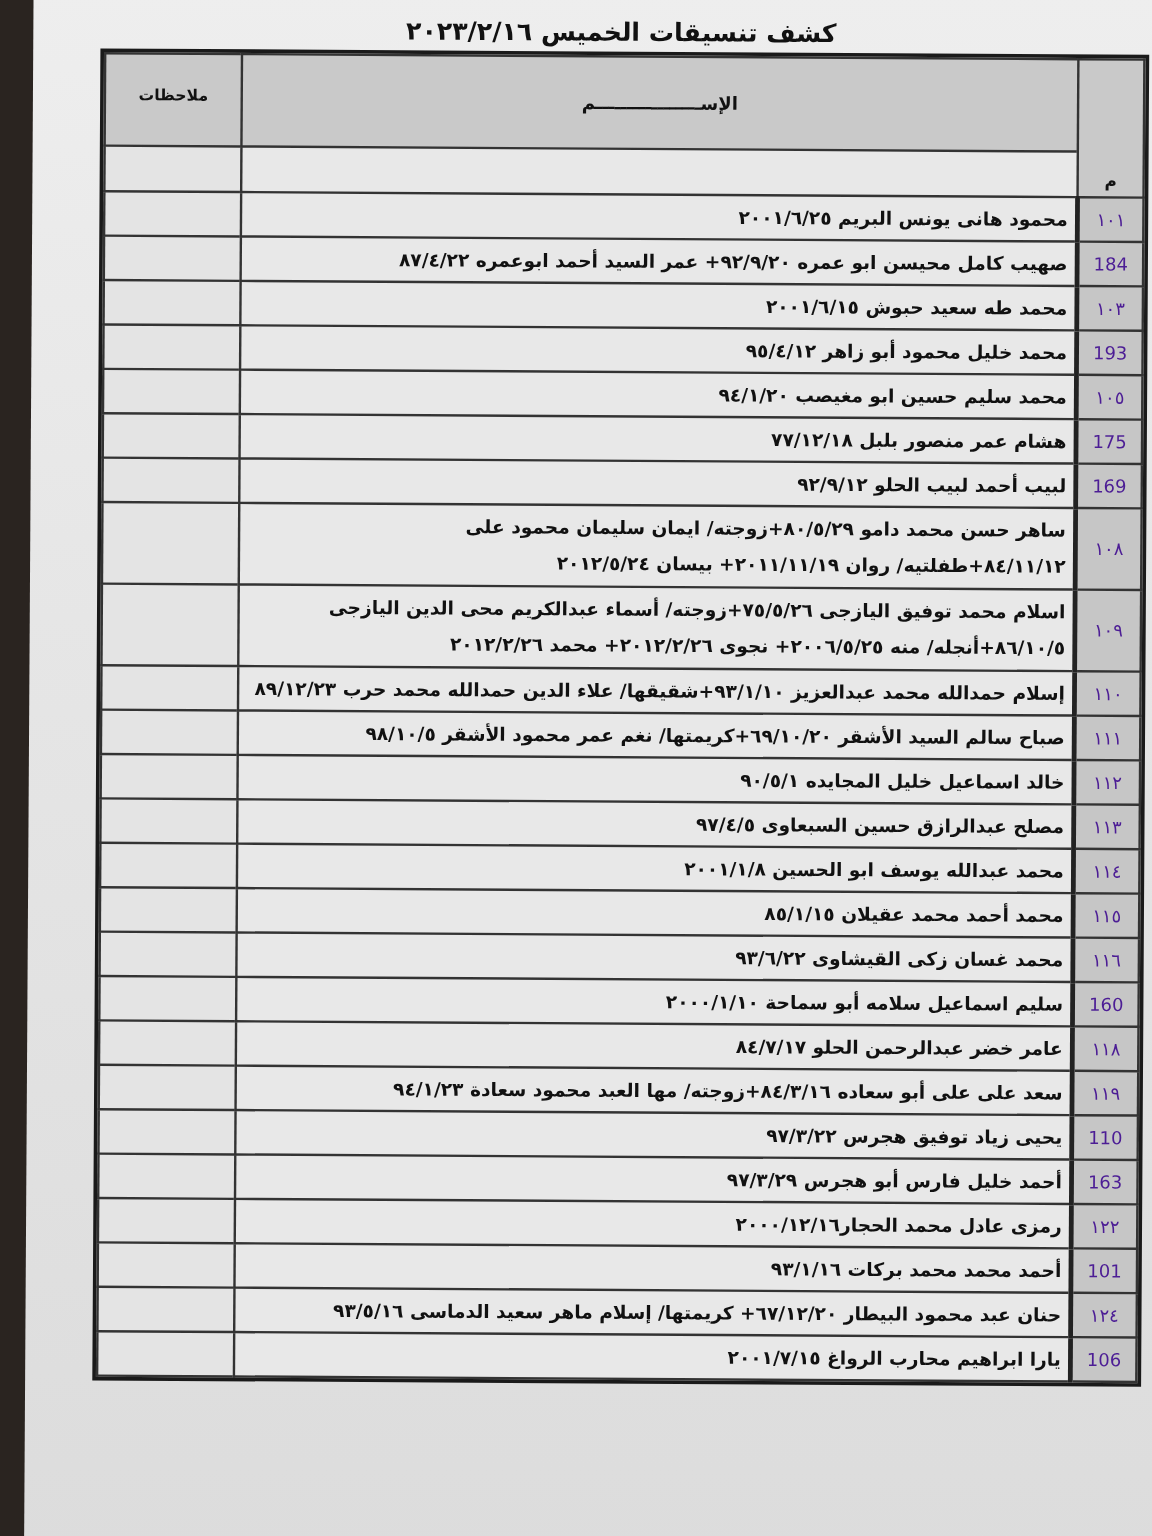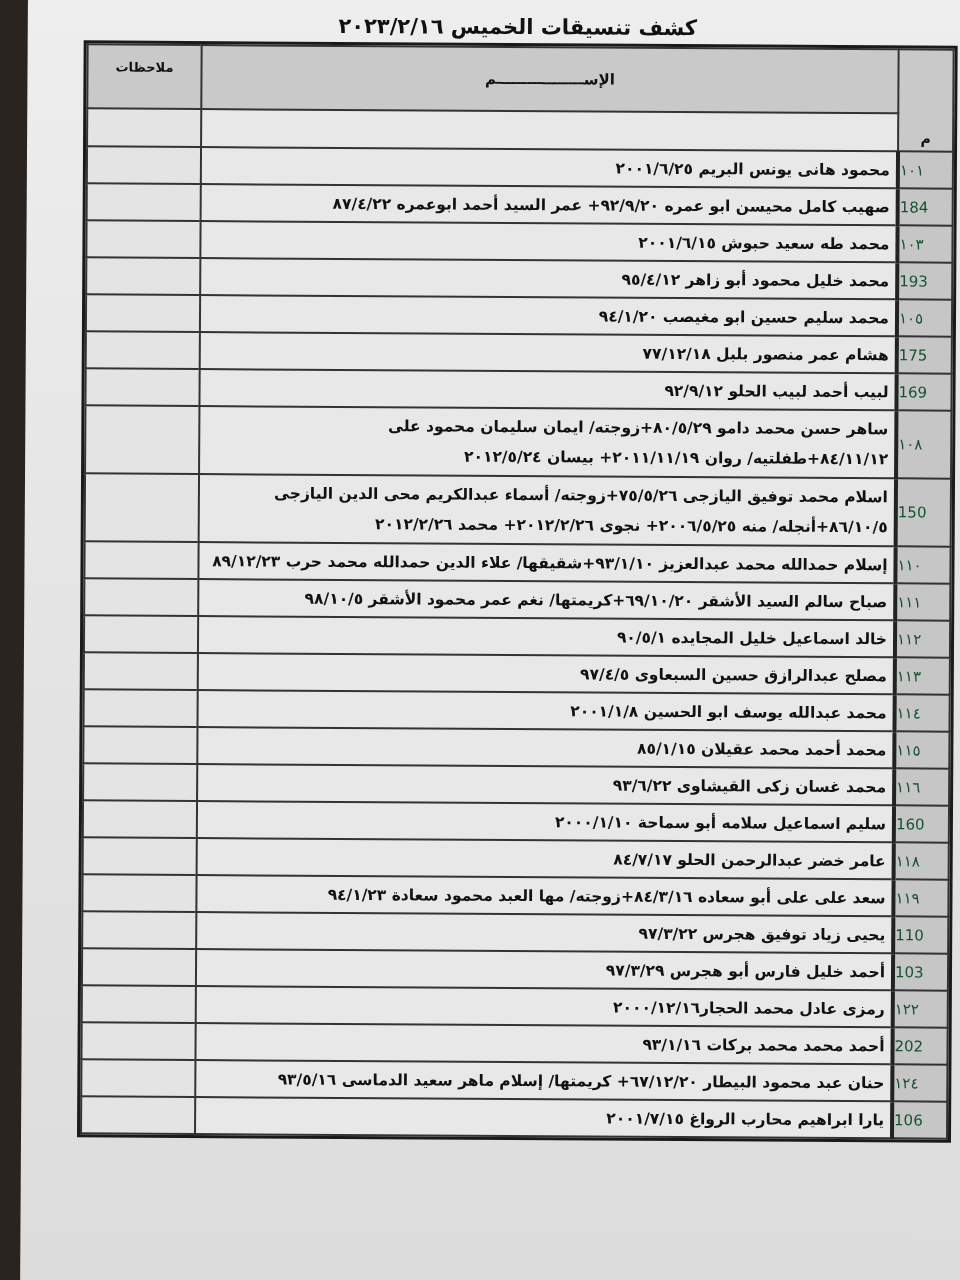"ملاحظات" .hdr th.notes { padding-top: 14px -> 27px }
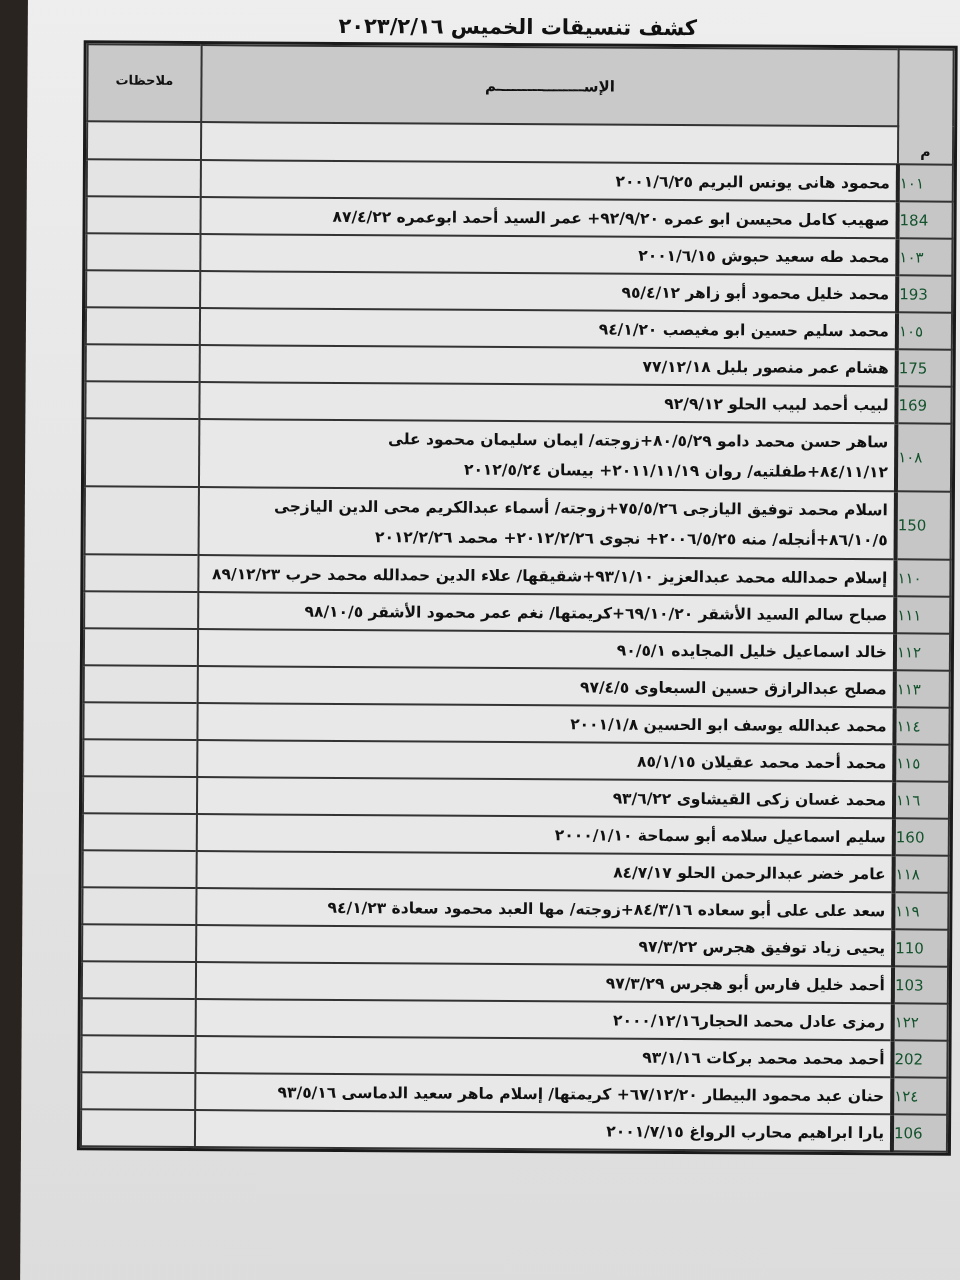"١٠١" td.num { color: #14532d -> #4c1d95; text-align: left -> center }
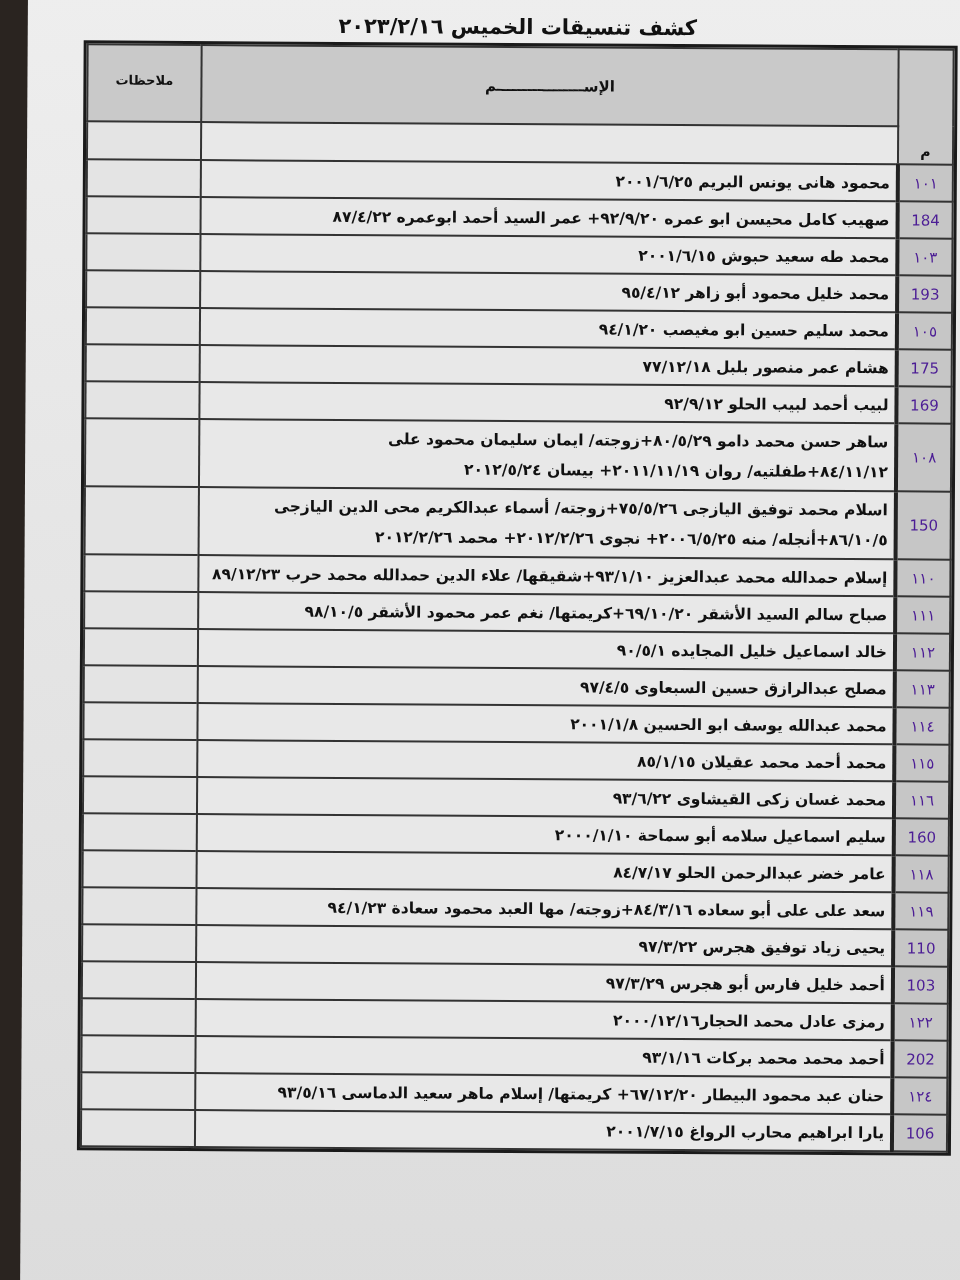"150" td.num { text: 150 -> ١٠٩ }
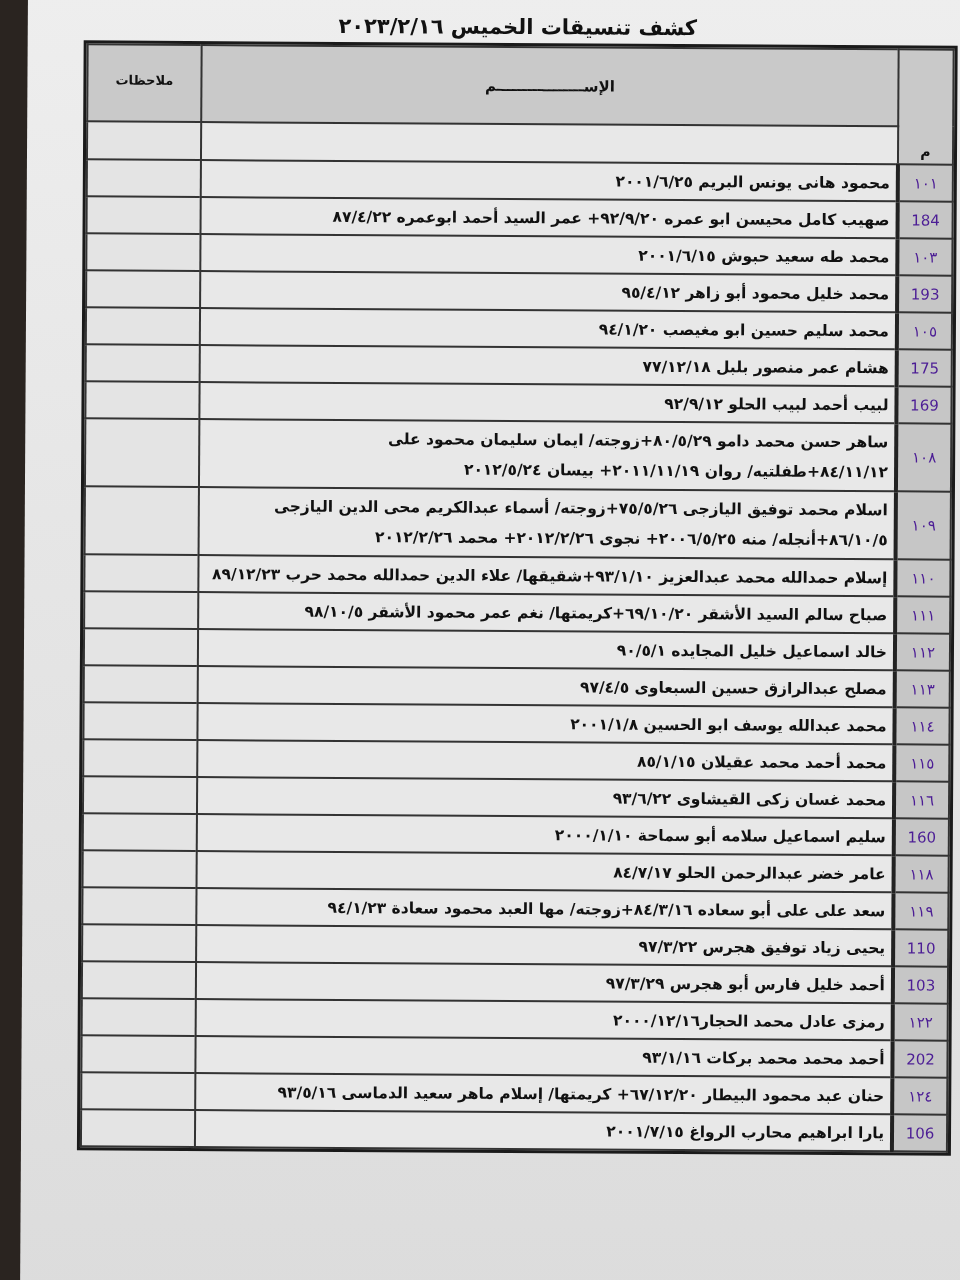"103" td.num { text: 103 -> 163 }
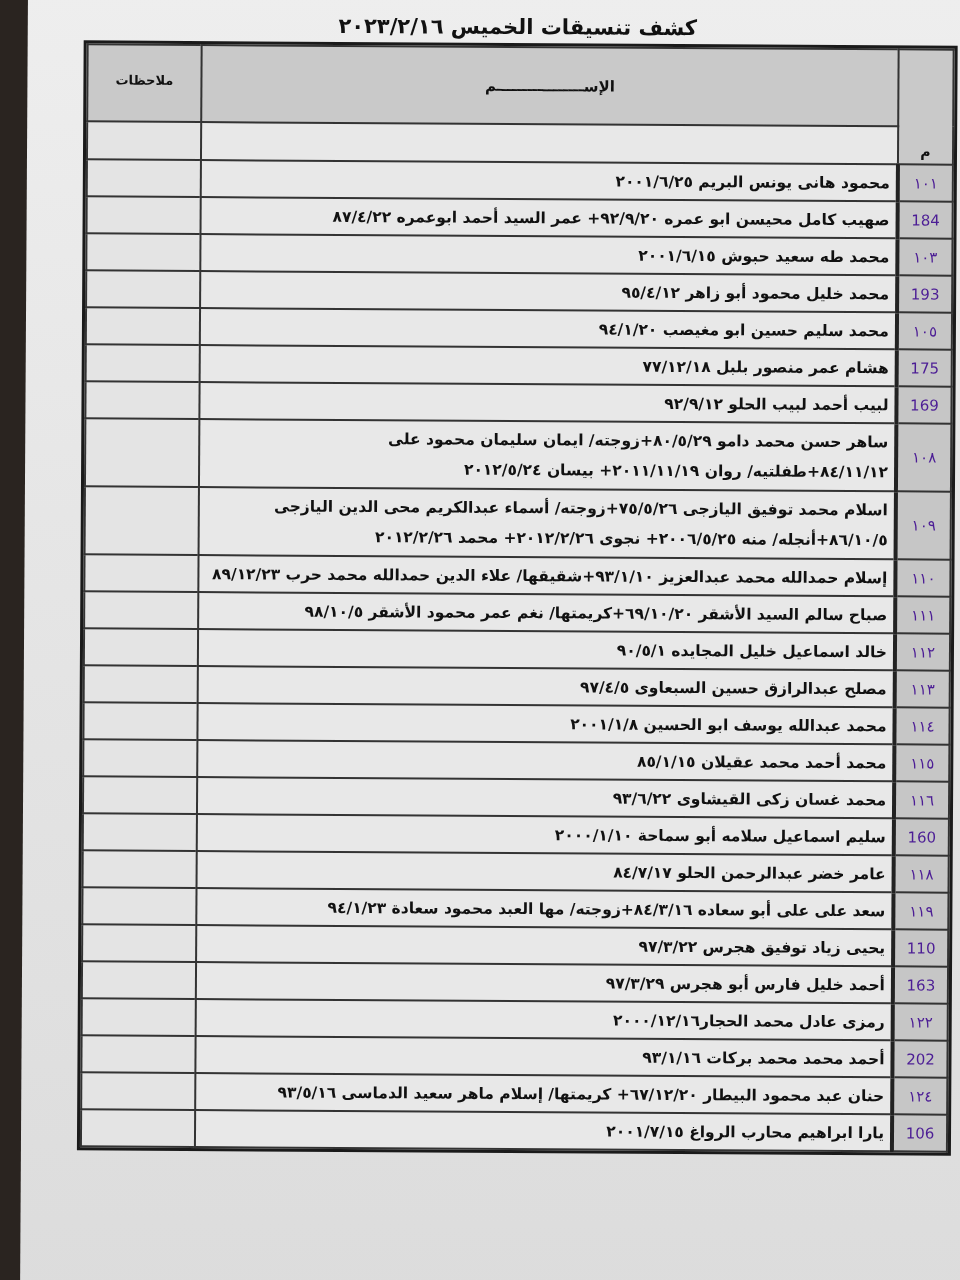"202" td.num { text: 202 -> 101 }
